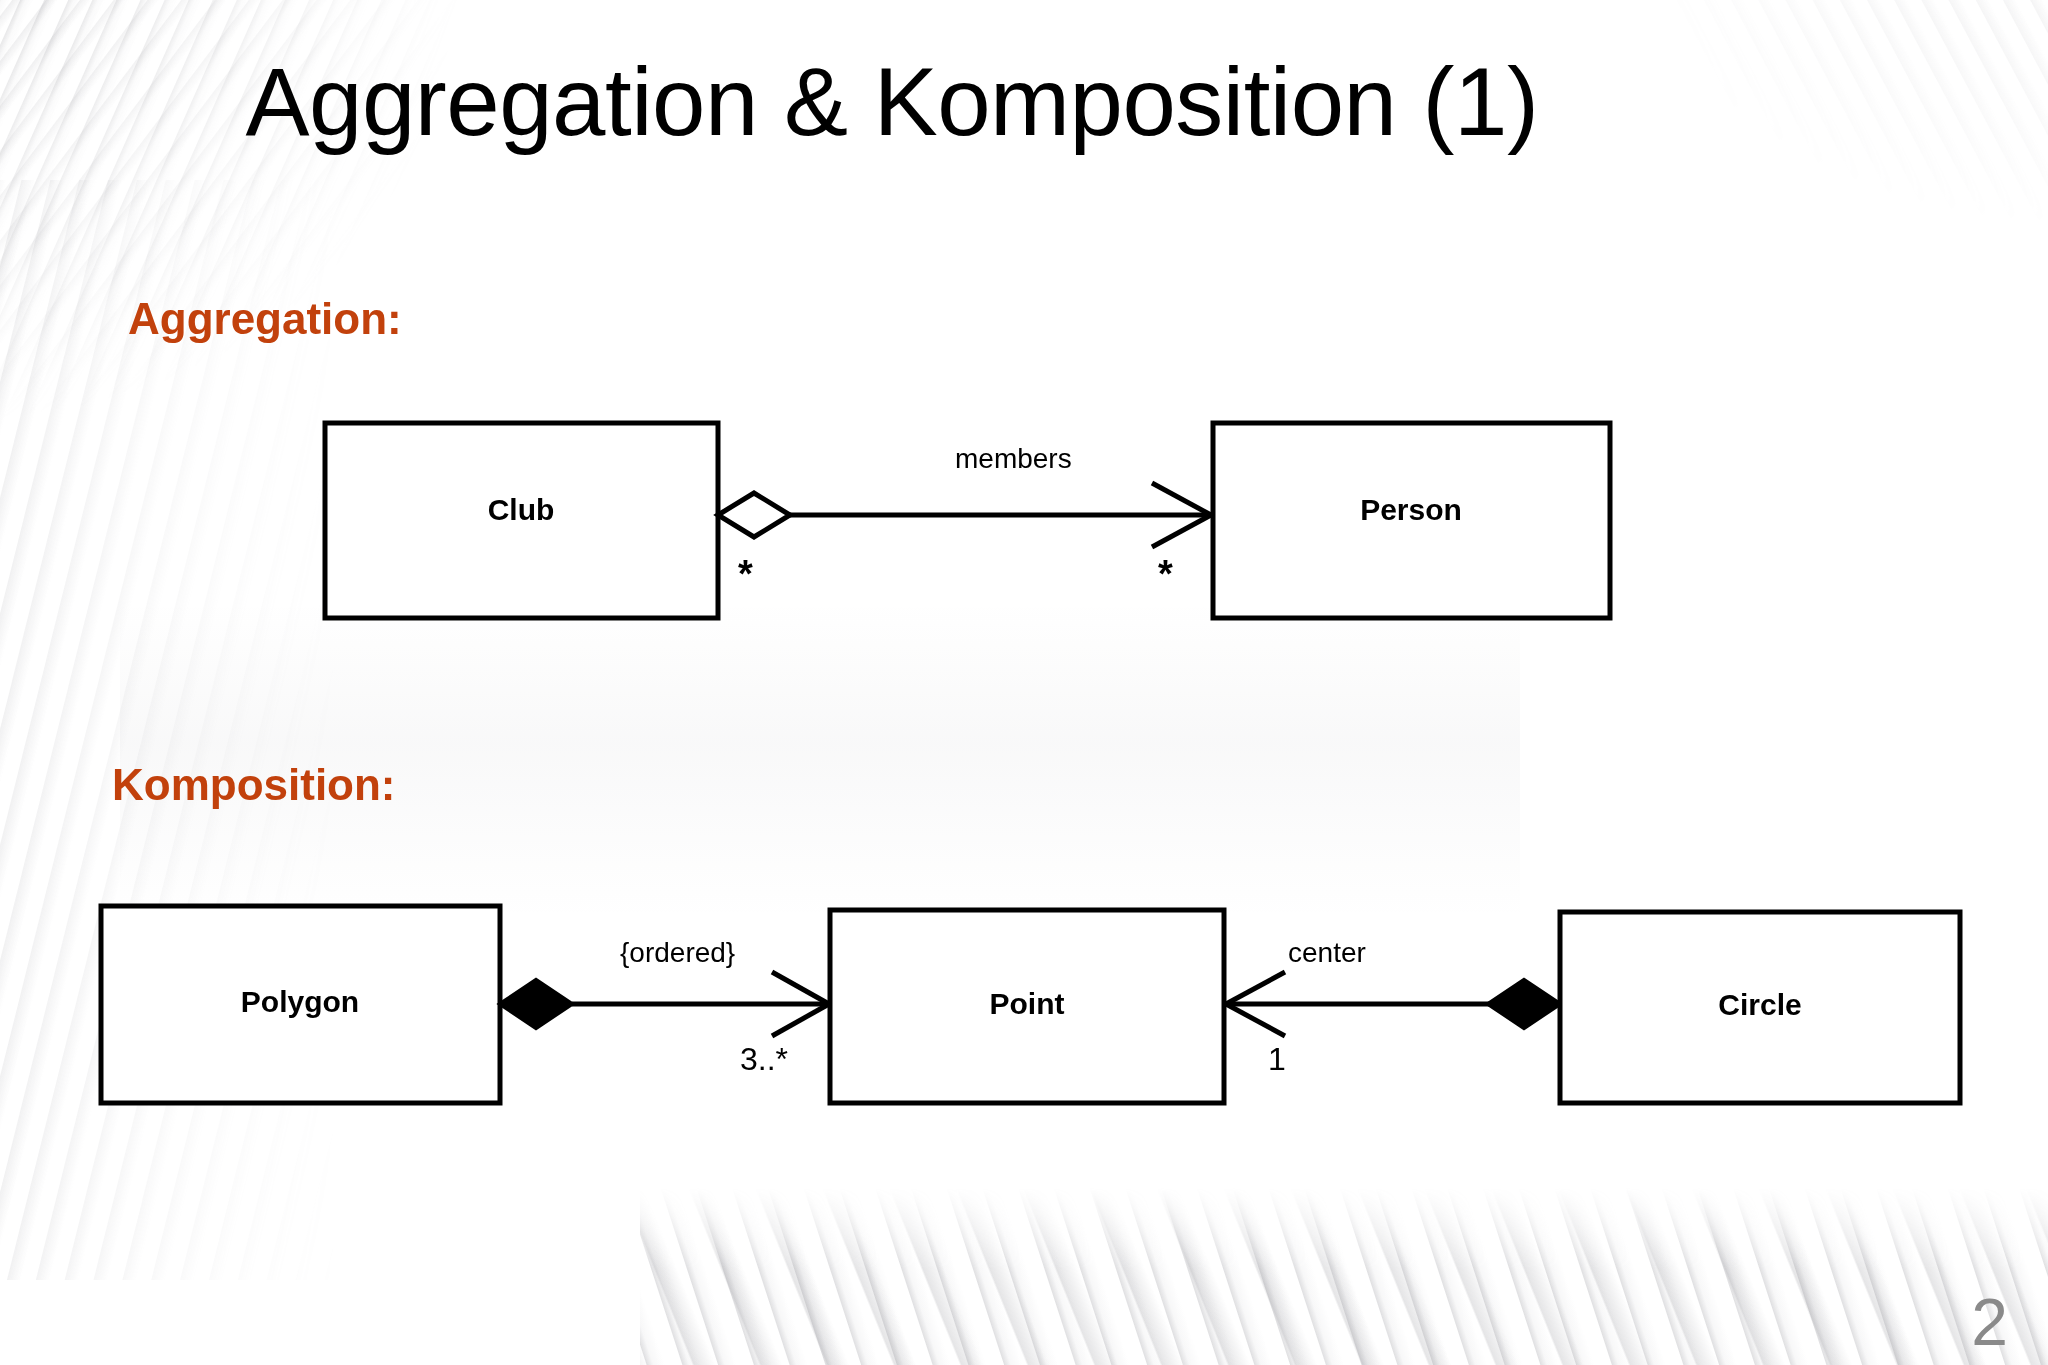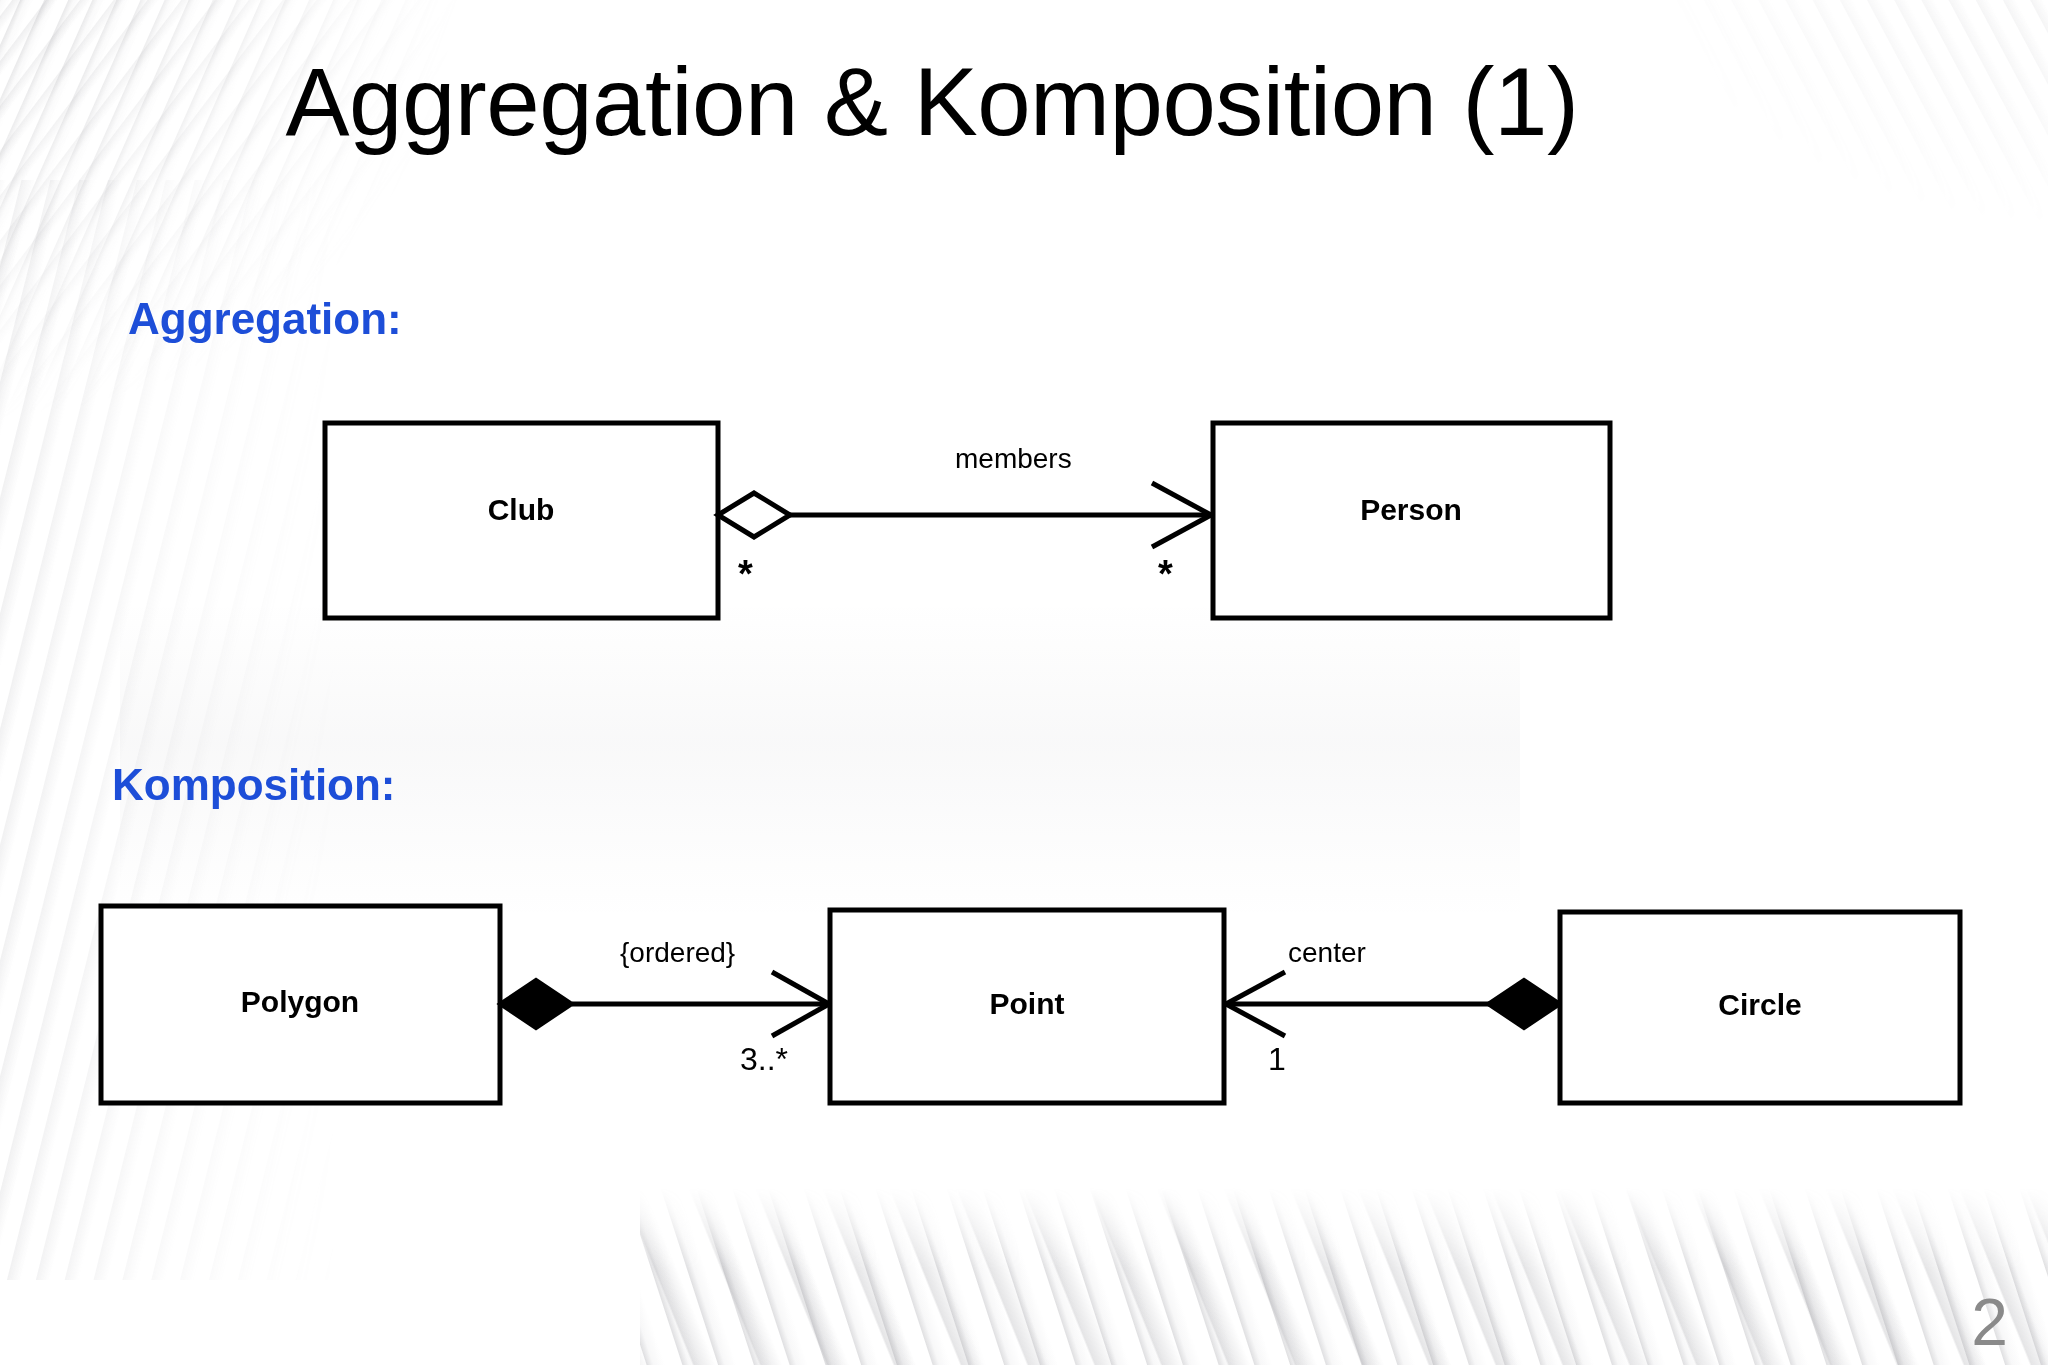"Aggregation & Komposition (1)" .title { padding-left: 40px -> none }
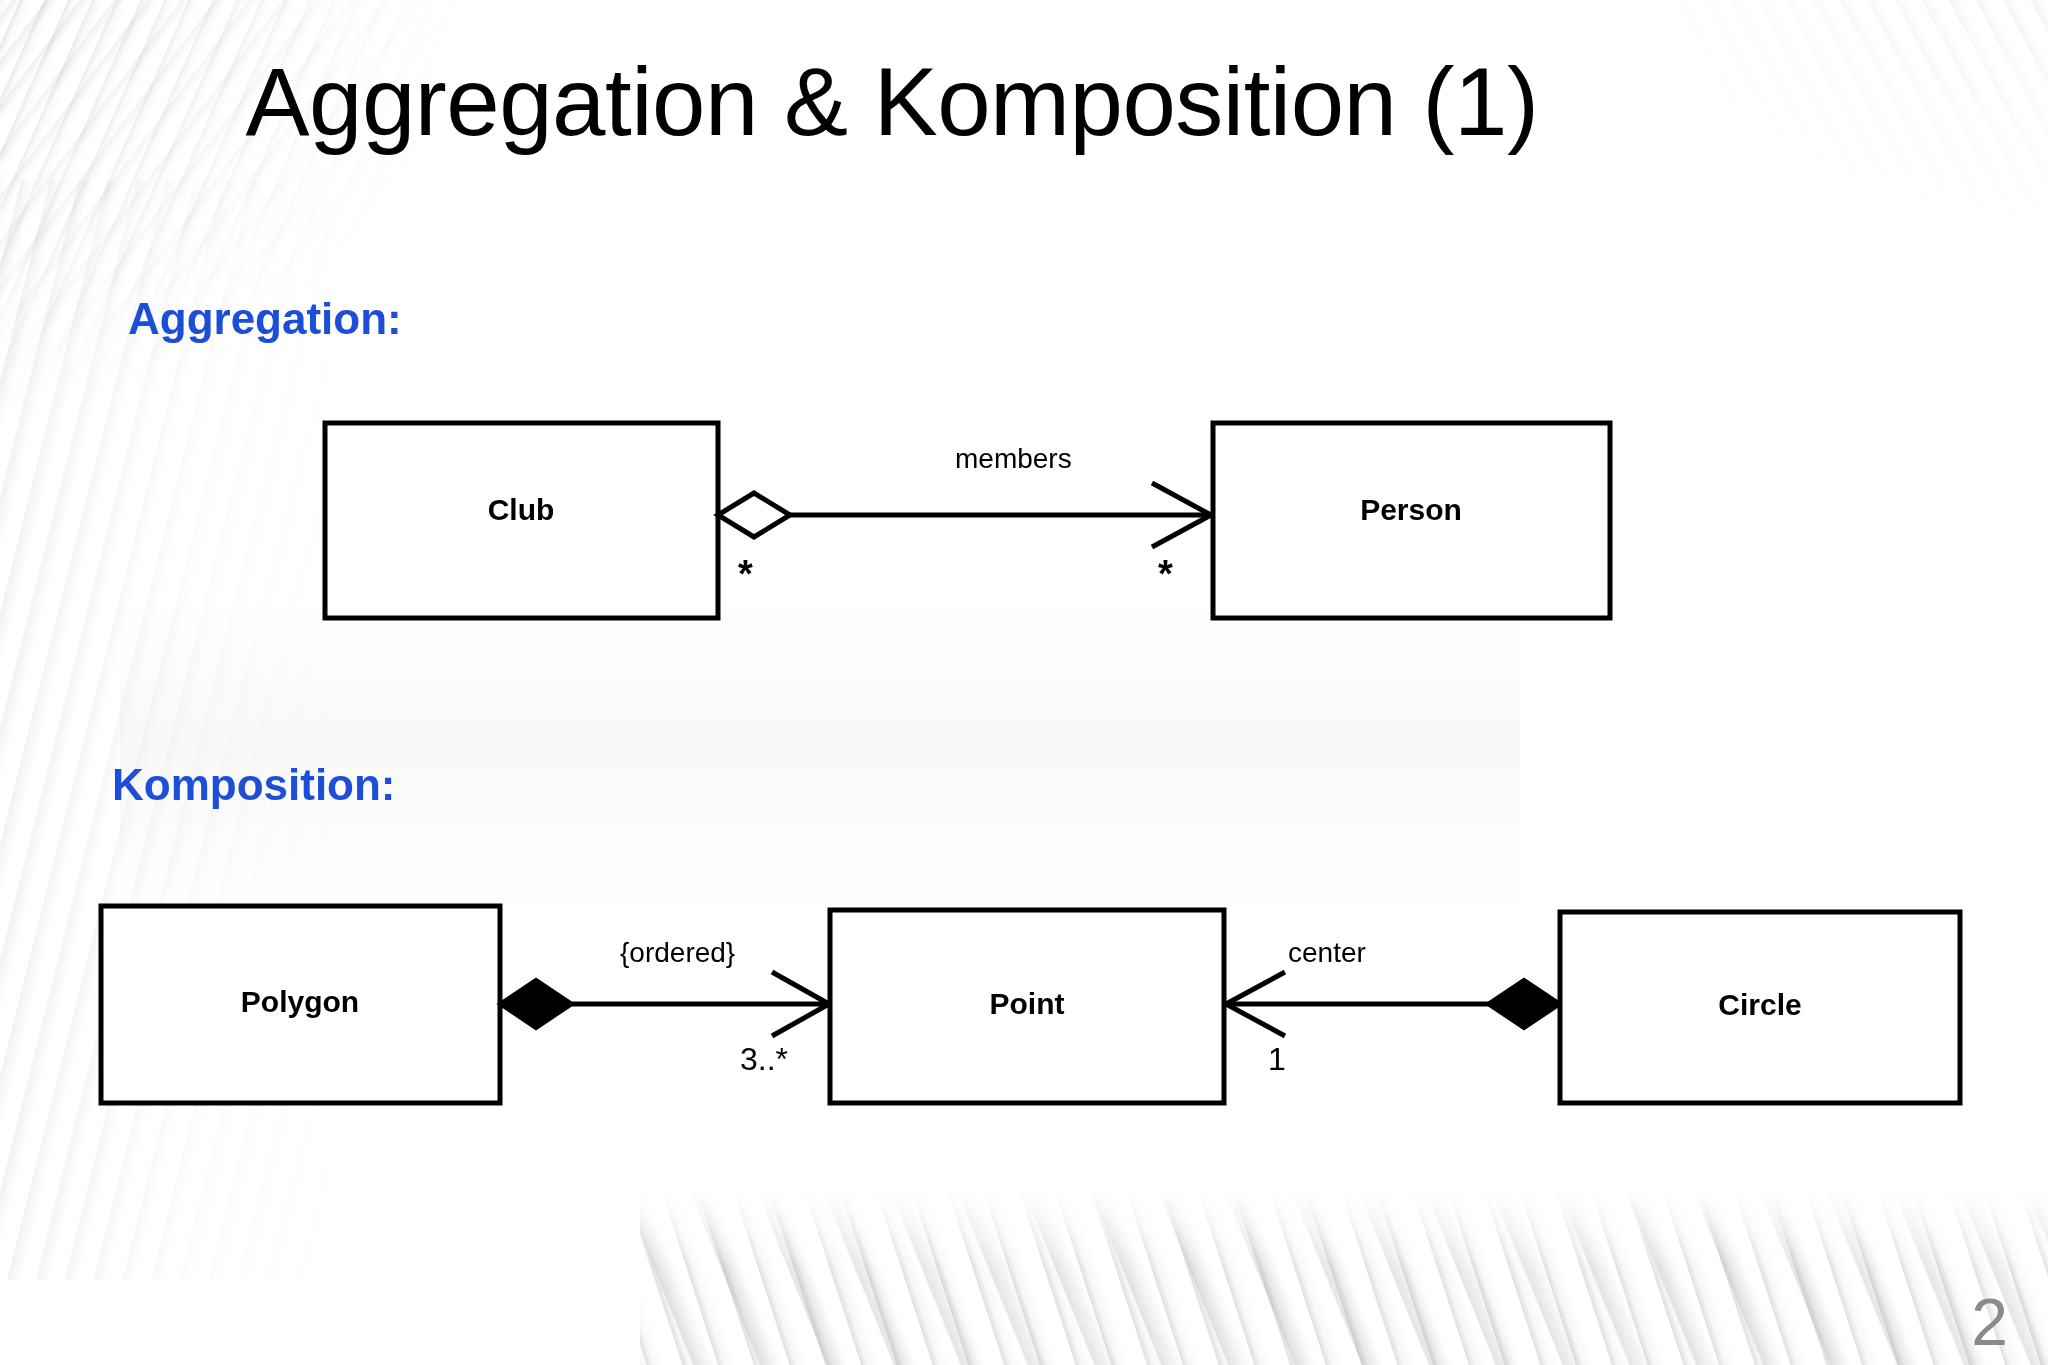"Aggregation:" .section-heading { color: #1d4ed8 -> #c2410c }
